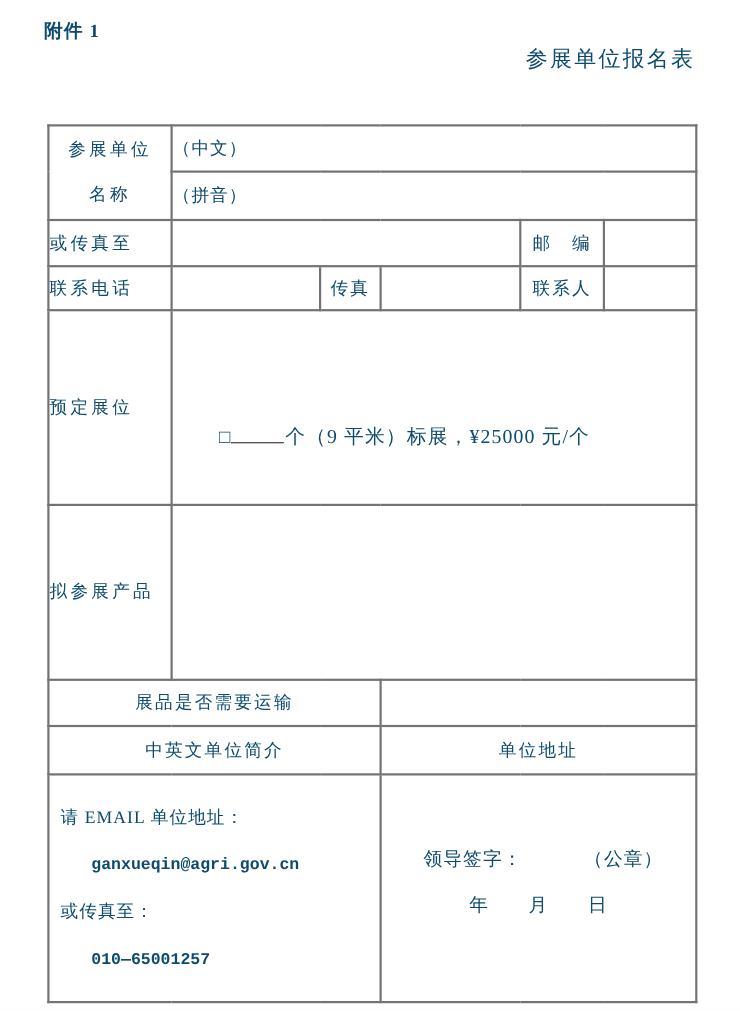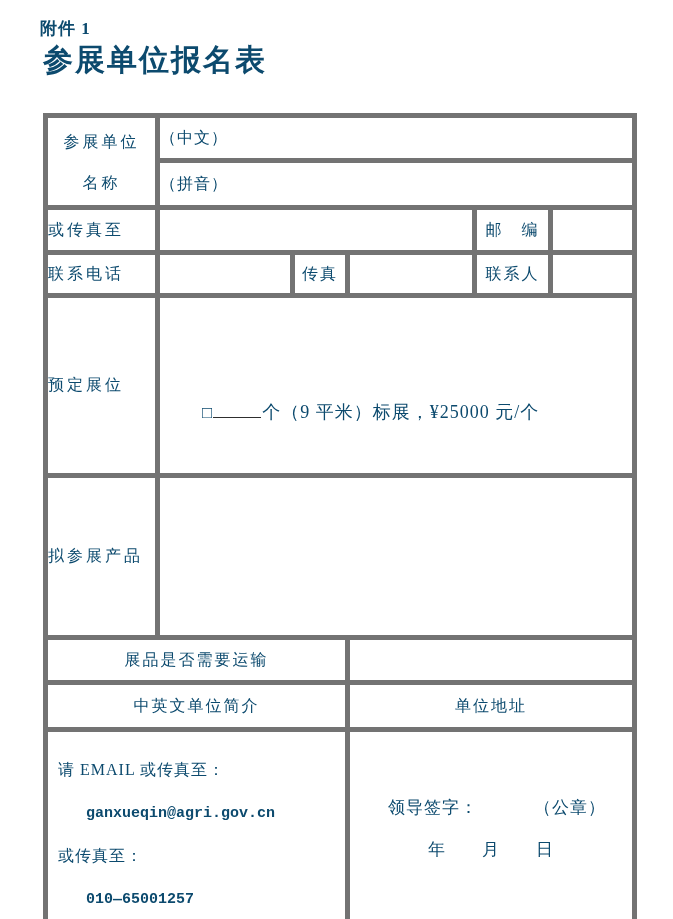"参展单位报名表" .doc-title { font-size: 30px -> 20px; font-weight: 700 -> 400; text-align: left -> right }
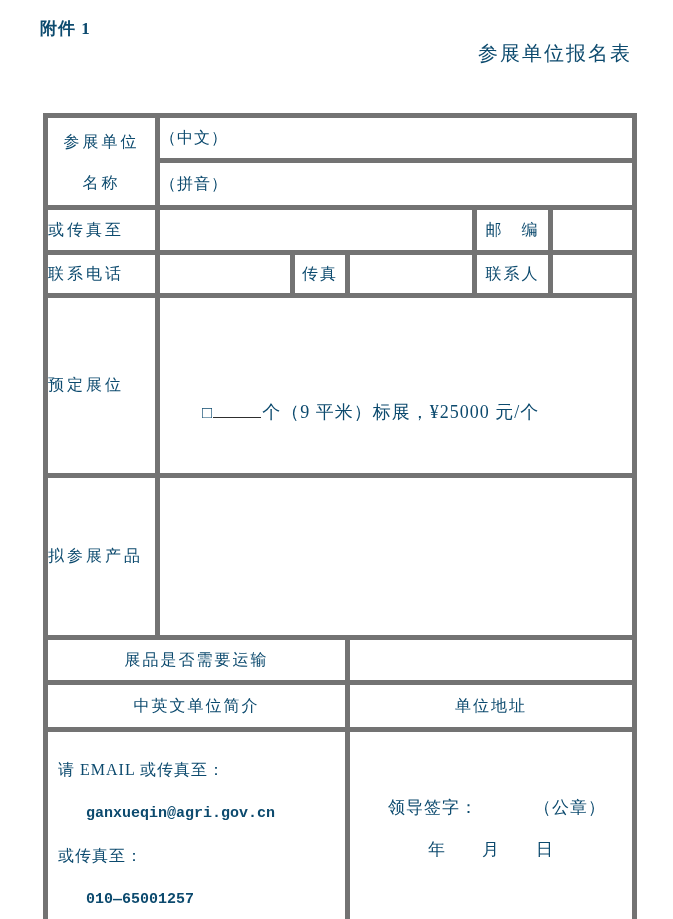"参展单位" table.form td { border: 5px solid #737373 -> 2px solid #737373 }
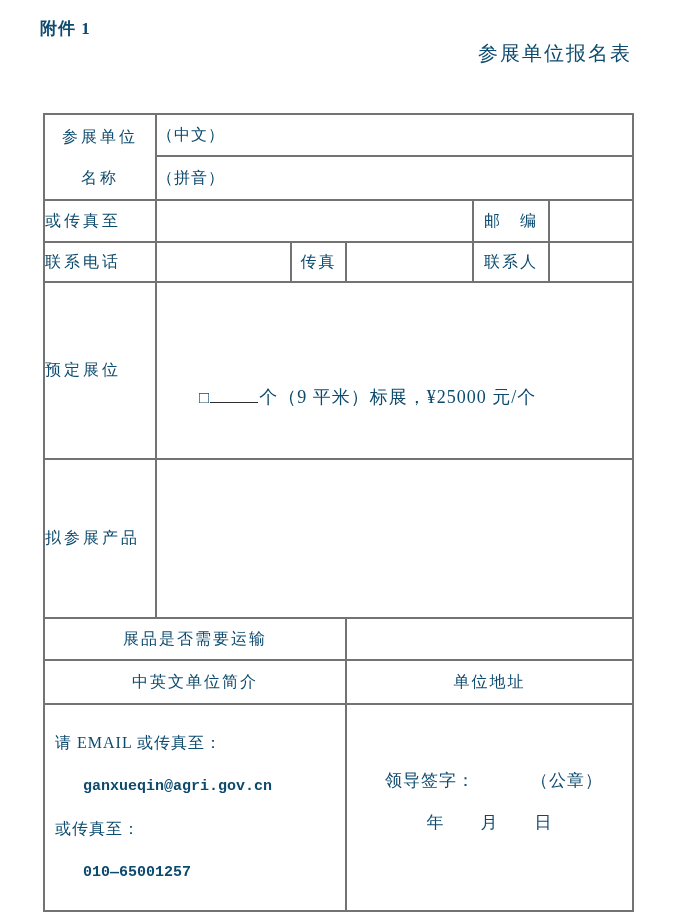"请 EMAIL 或传真至：" div.c-line { text: 或传真至 -> 单位地址 }
